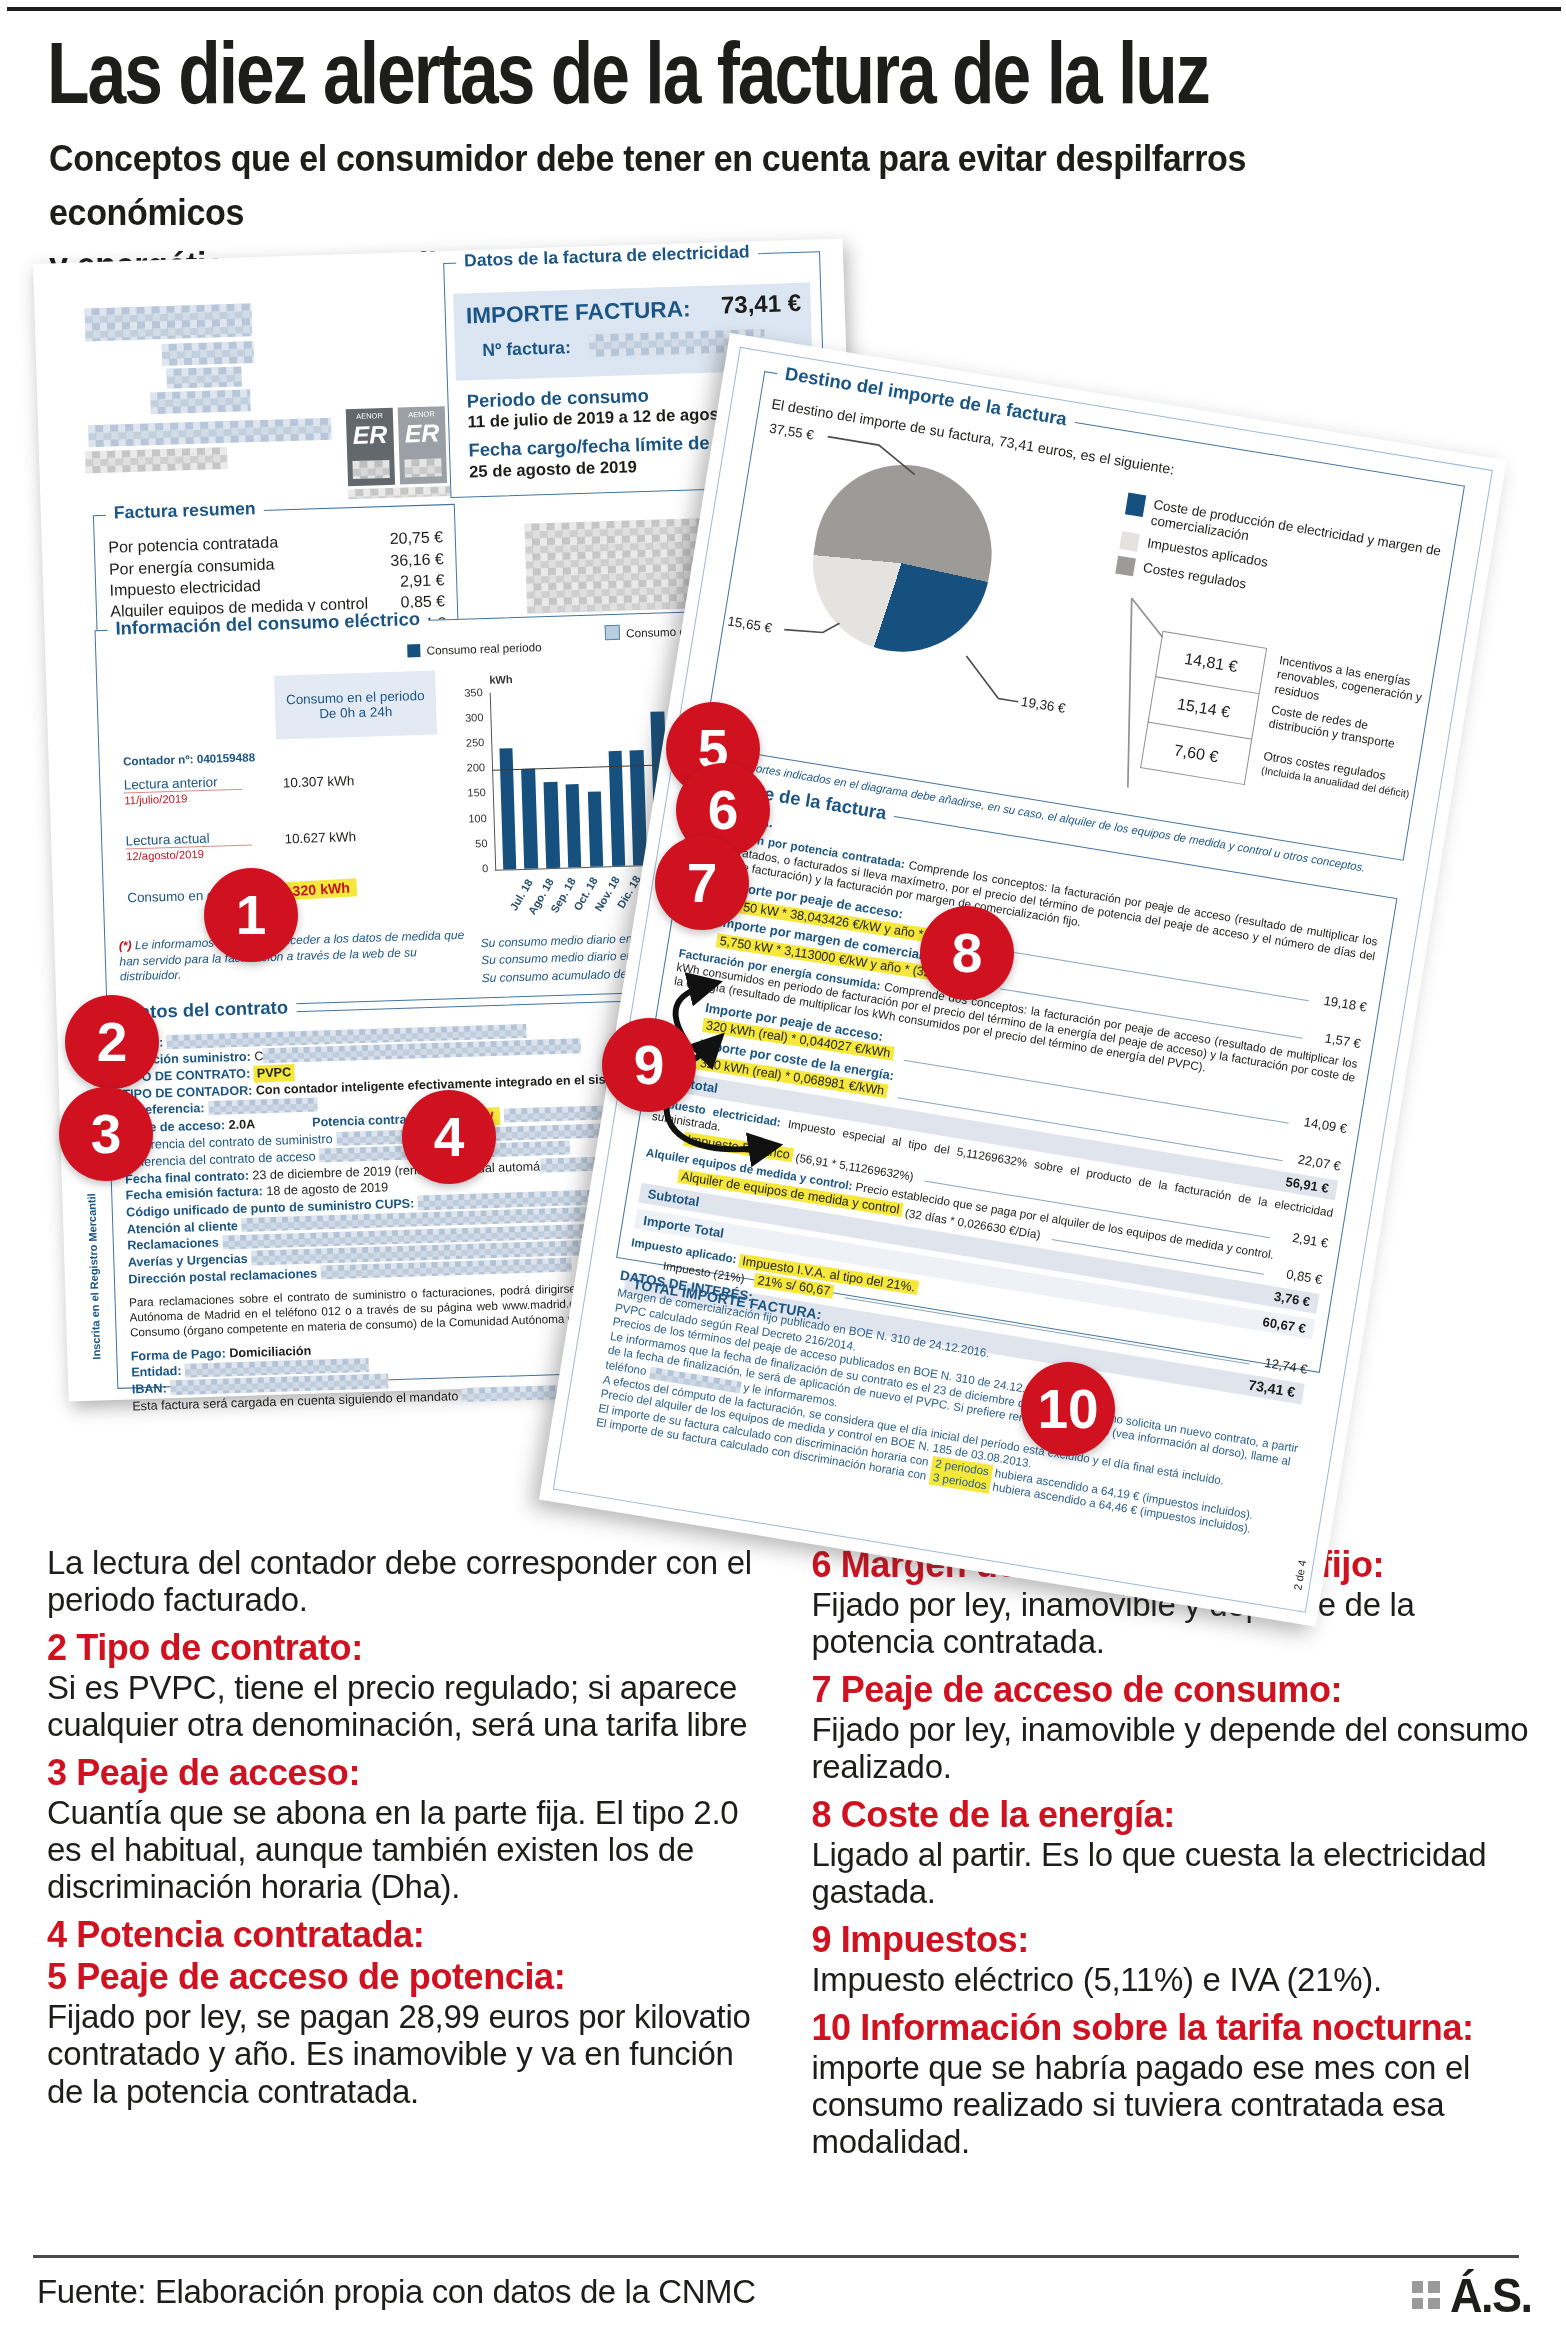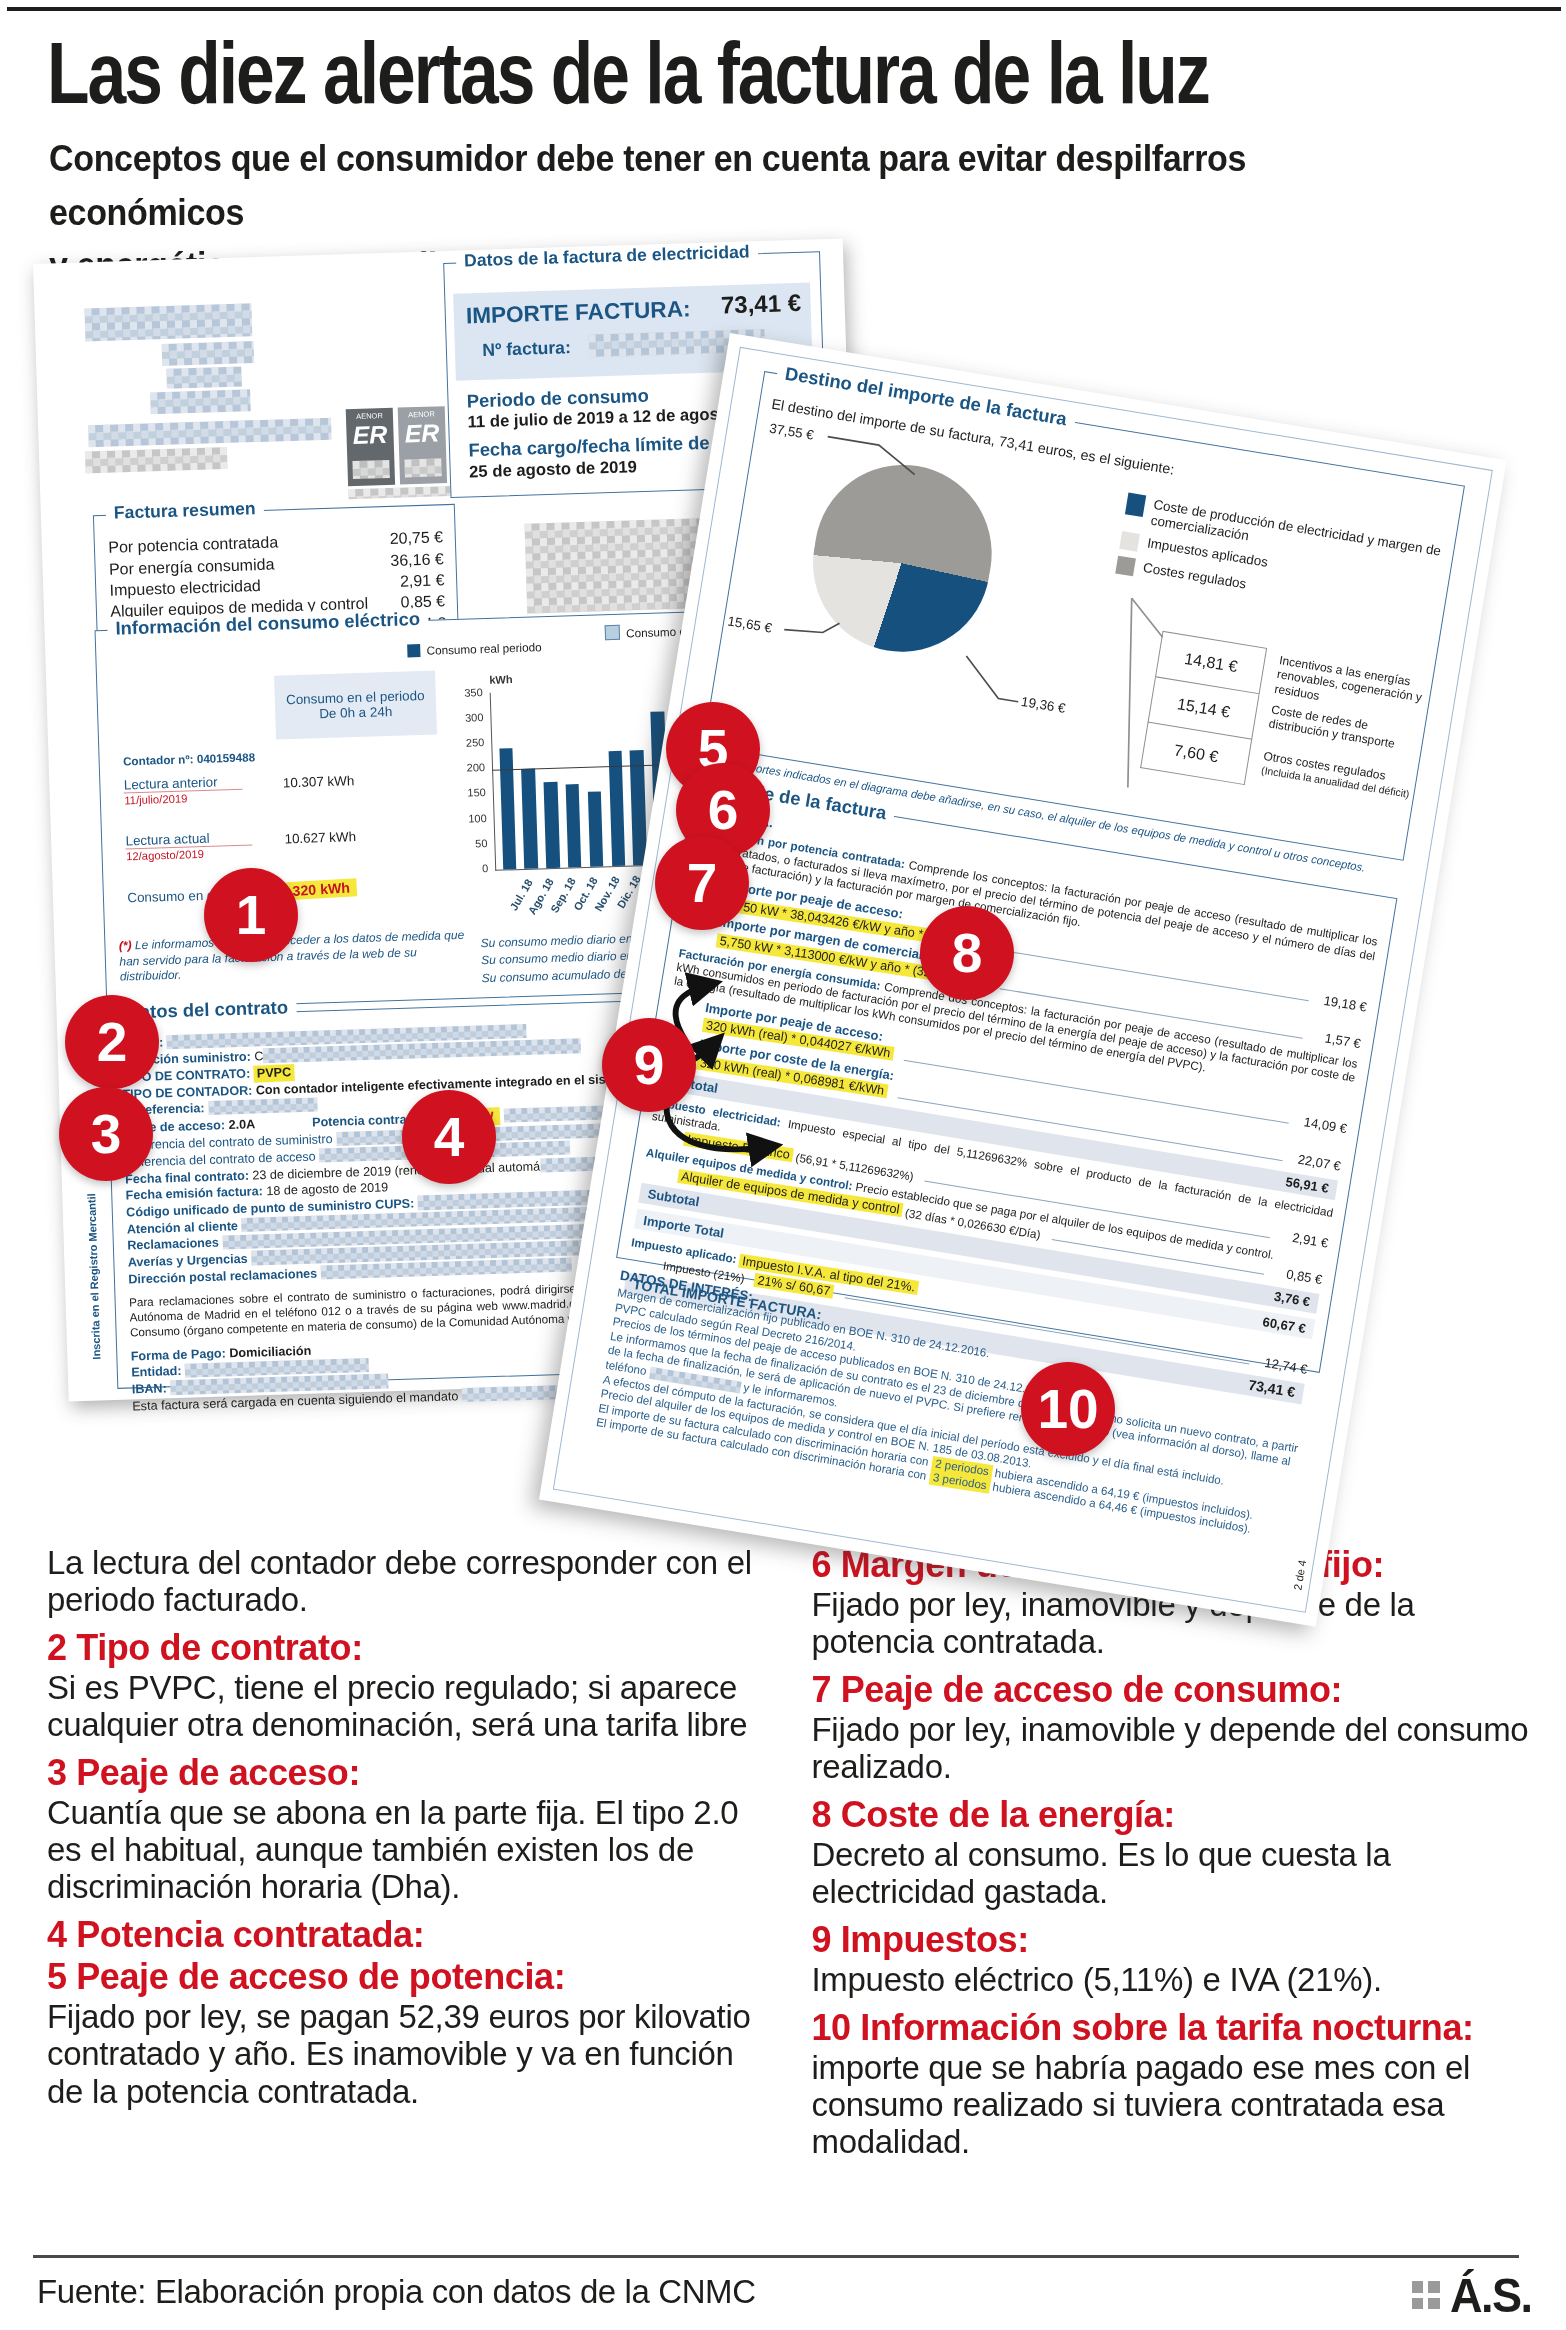"Decreto al consumo. Es lo" p { text: Decreto al consumo -> Ligado al partir }
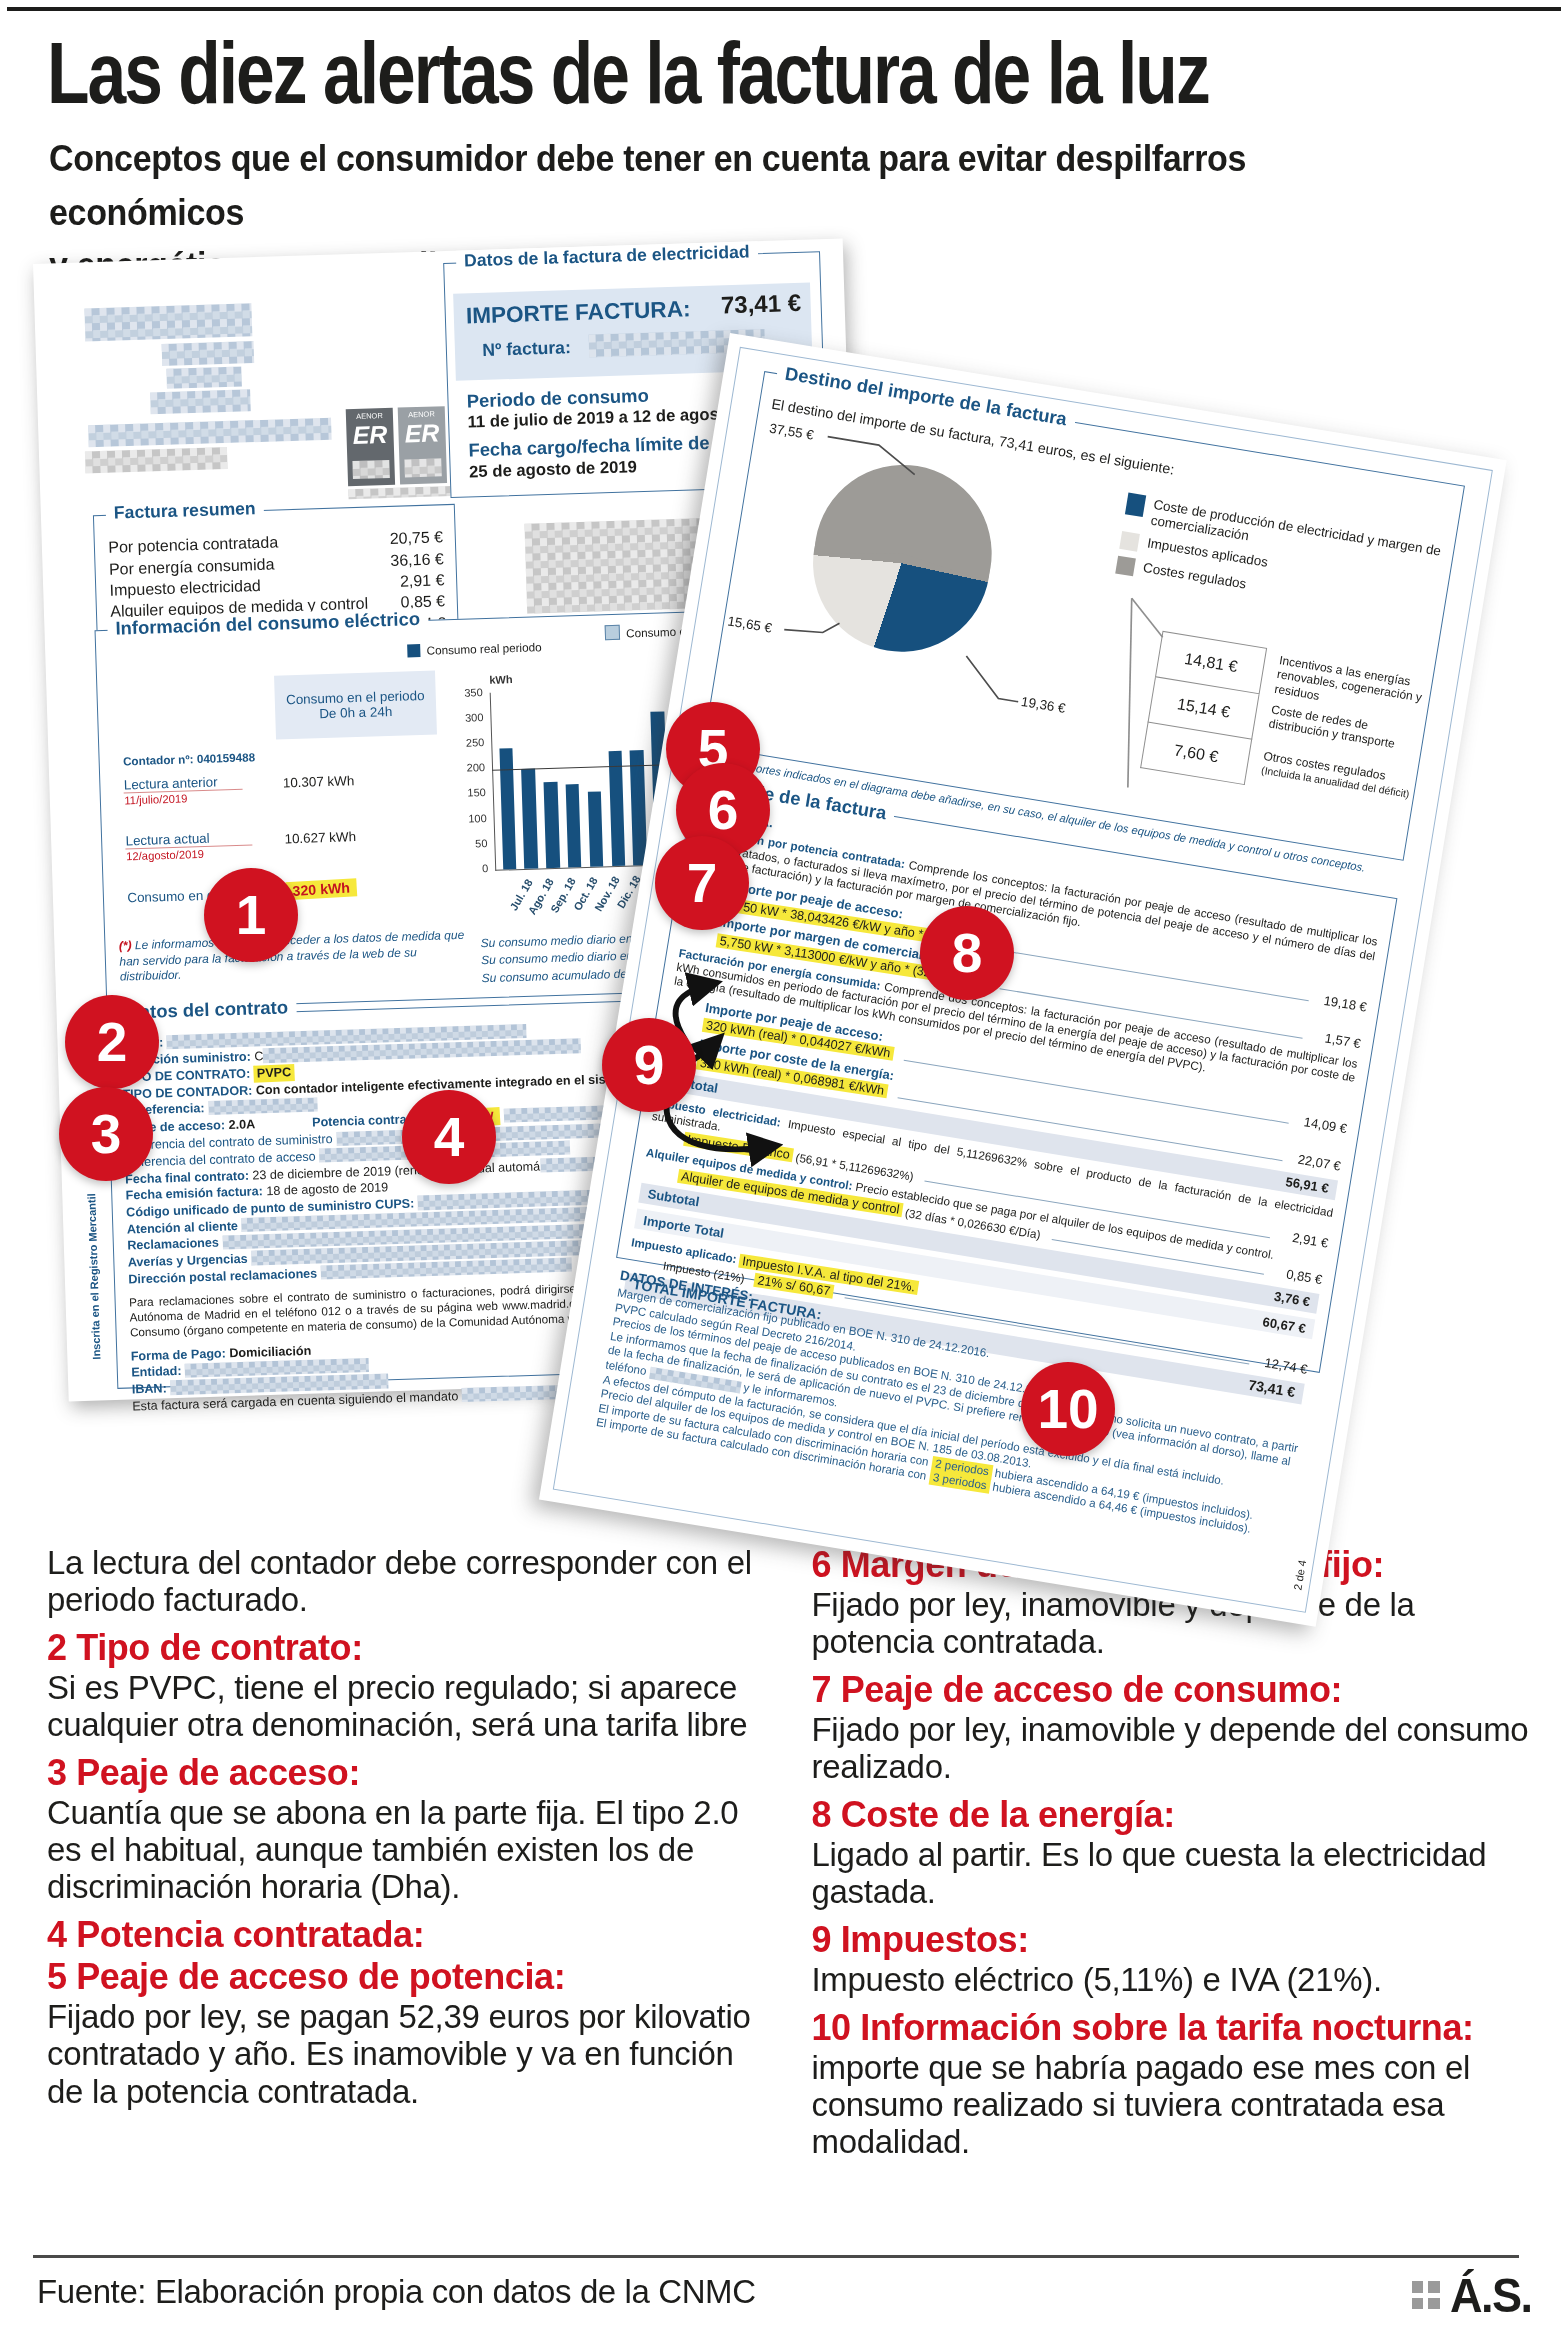"Fijado por ley, se pagan" p { text: 52,39 -> 28,99 }
